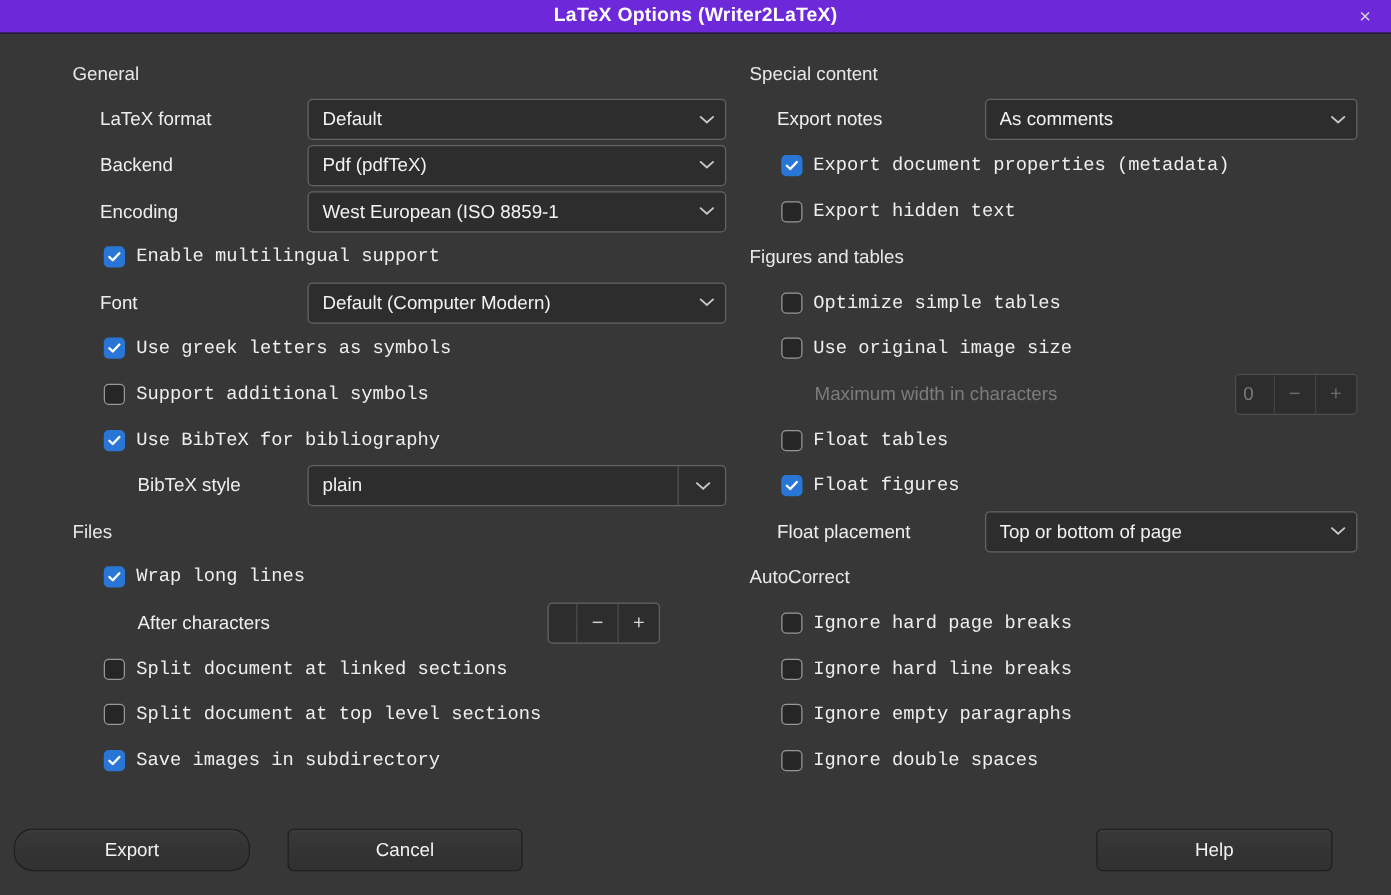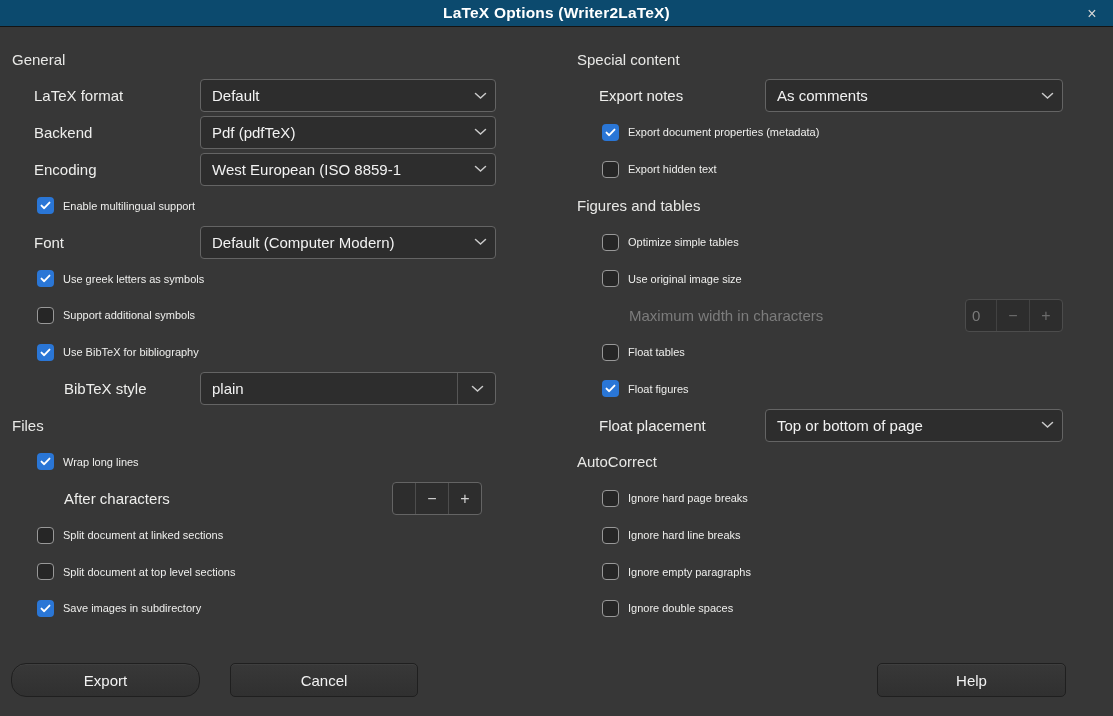"LaTeX Options (Writer2LaTeX)" .titlebar { background: #0c4a6e -> #6d28d9 }
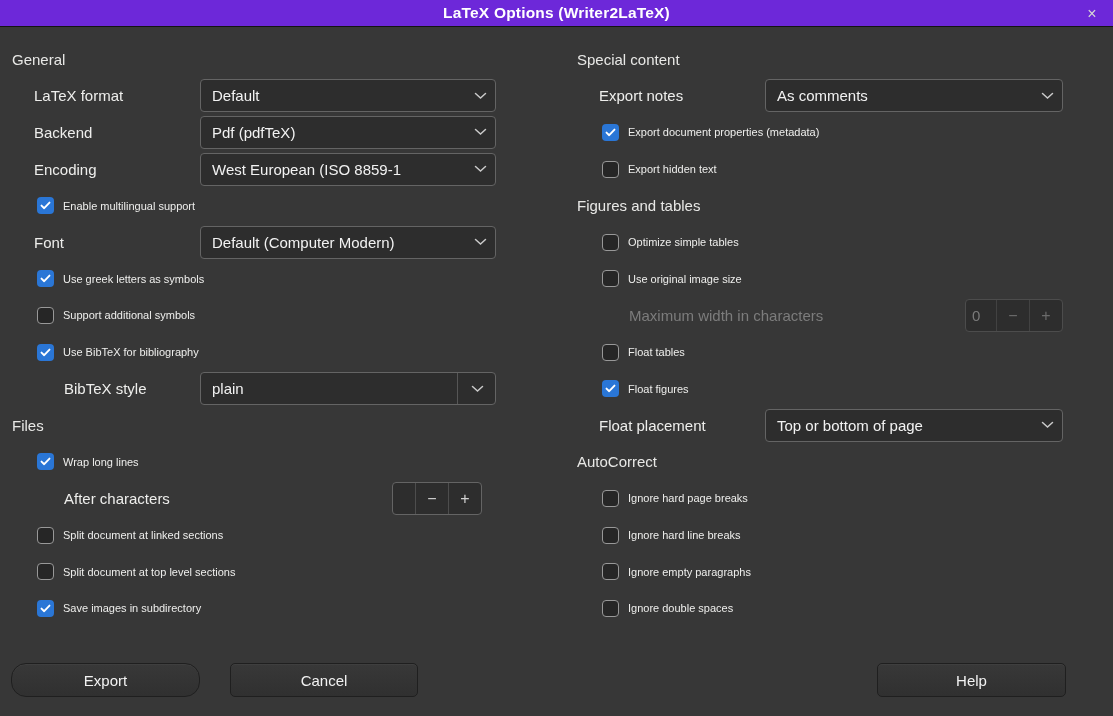"General" .content { margin-left: none -> 46px }
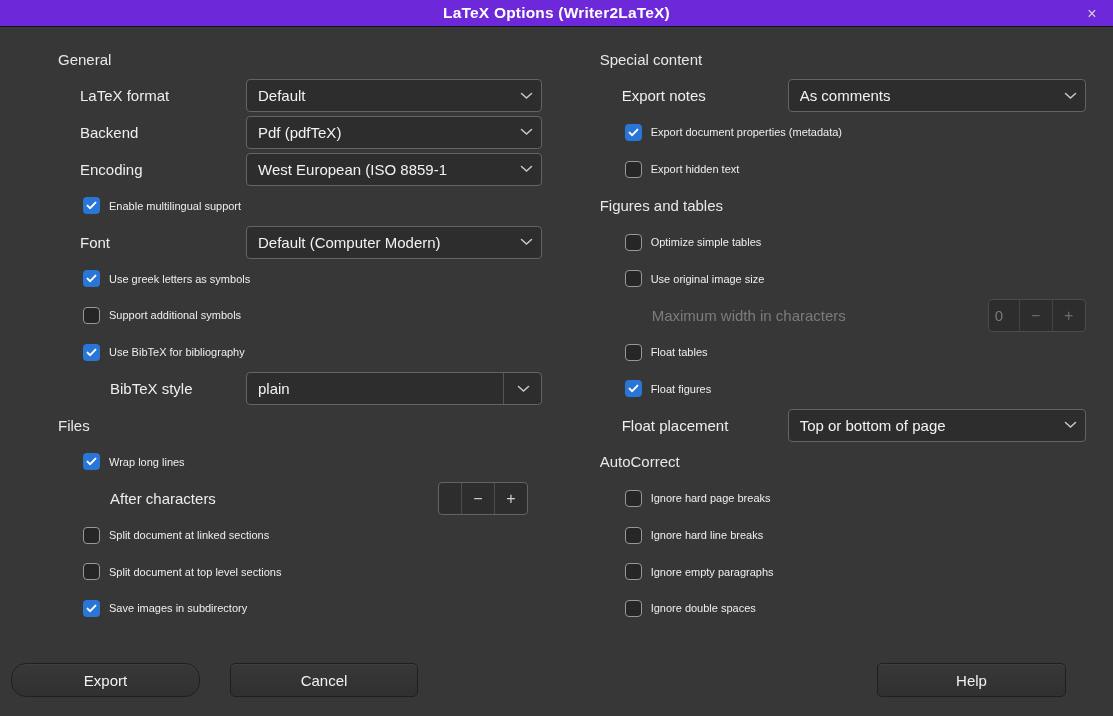"Default" .combo.w-left { width: 296px -> 335px }
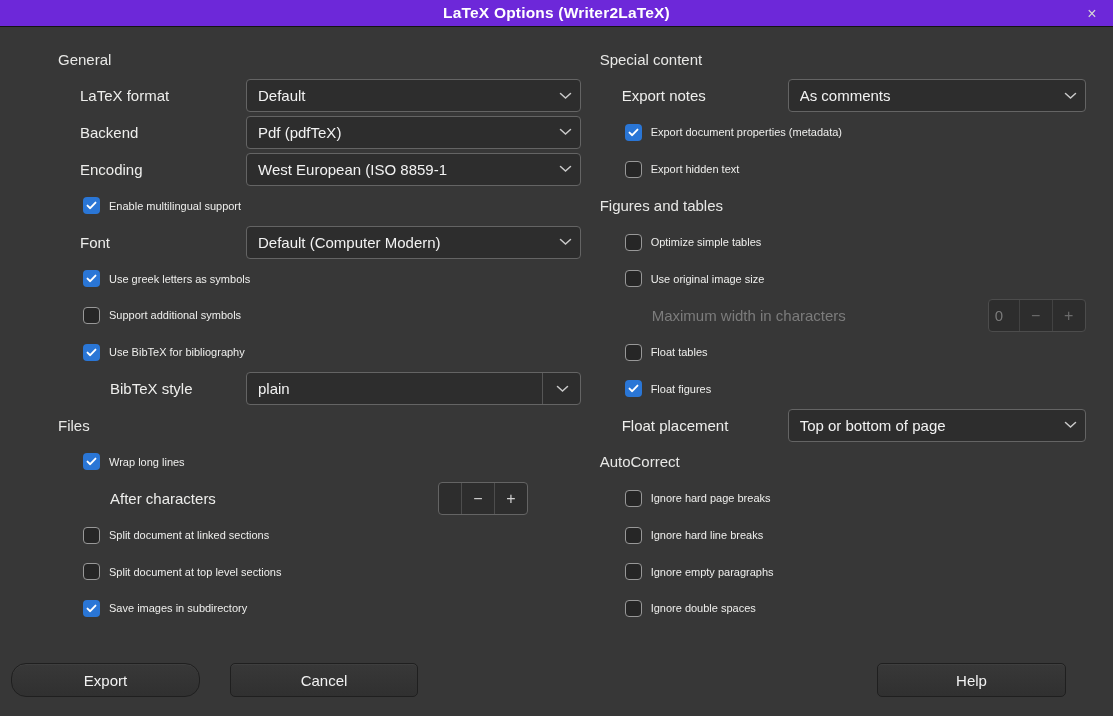"Export document properties (metadata)" .chk-label { font-family: none -> Liberation Mono, monospace; font-size: 11px -> 15px }
